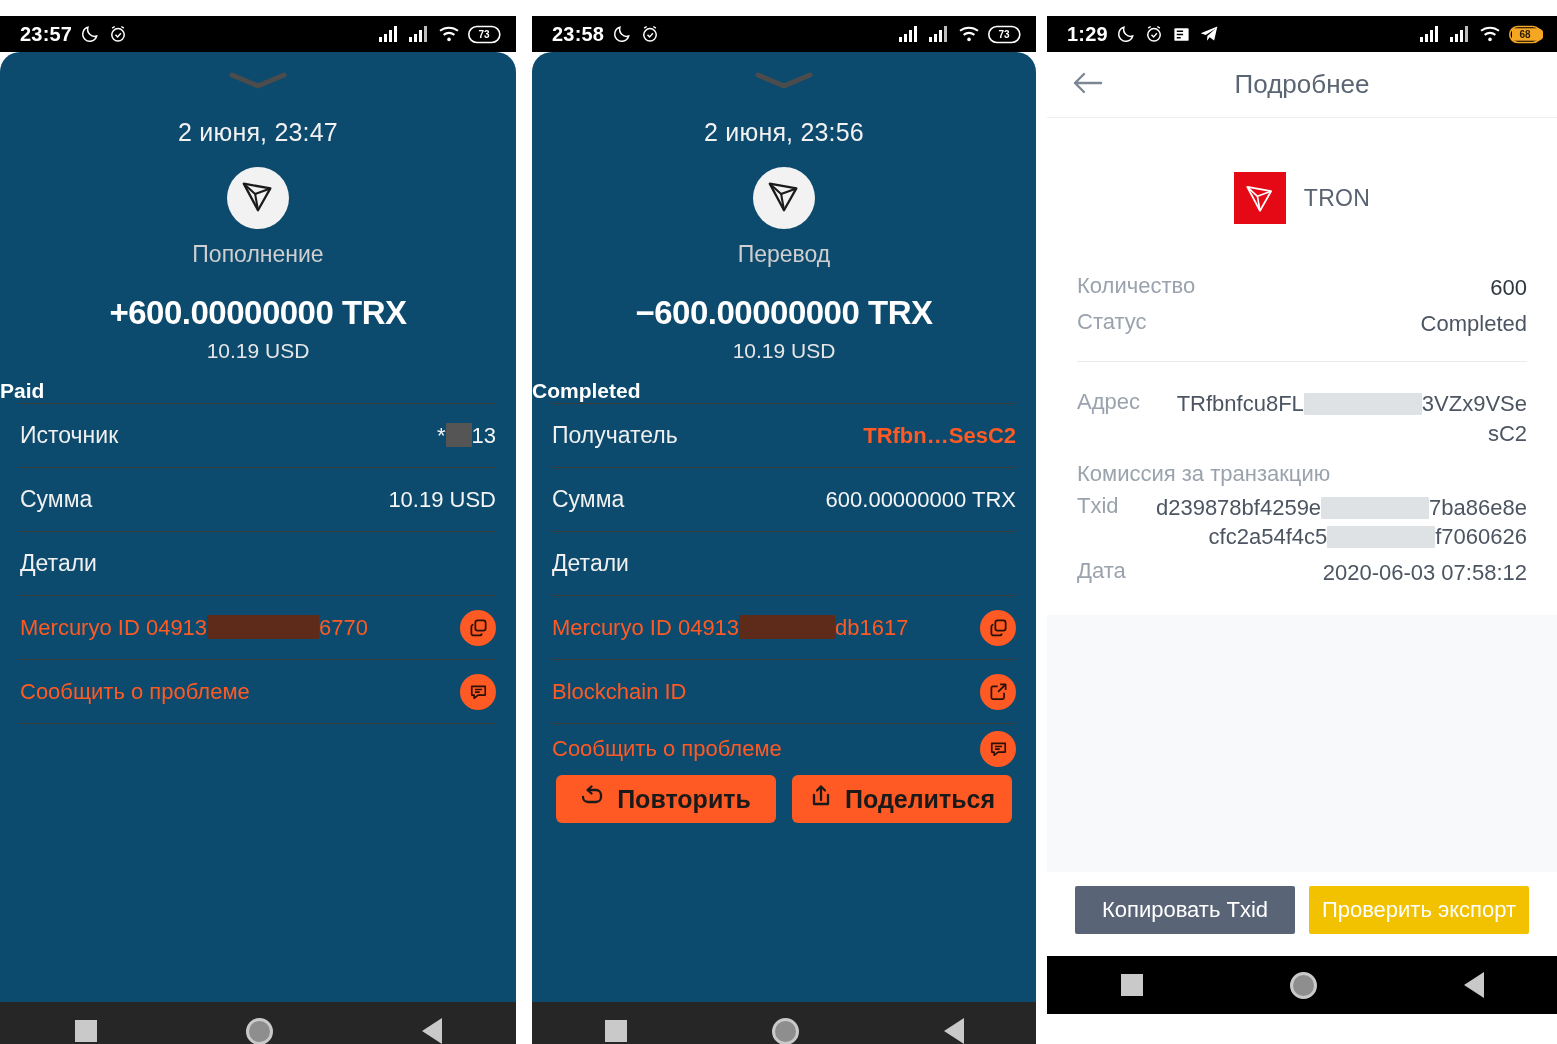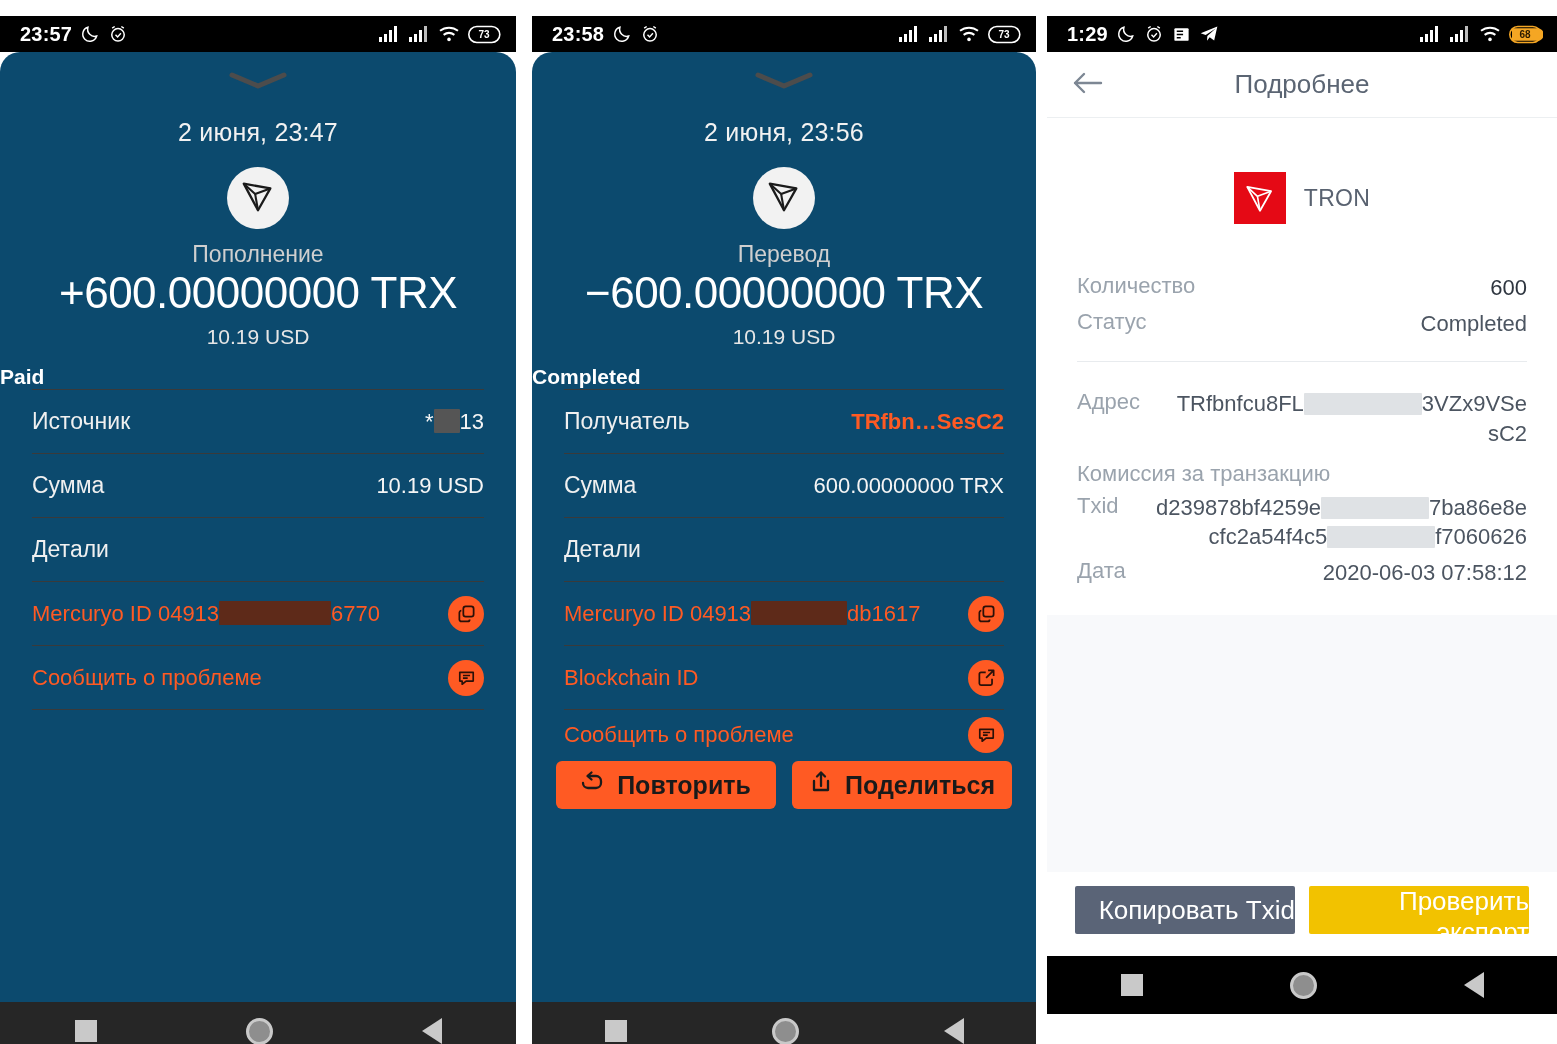"+600.00000000 TRX" .tx-amount { font-size: 44px -> 33px; font-weight: normal -> bold; margin-top: none -> 26px }
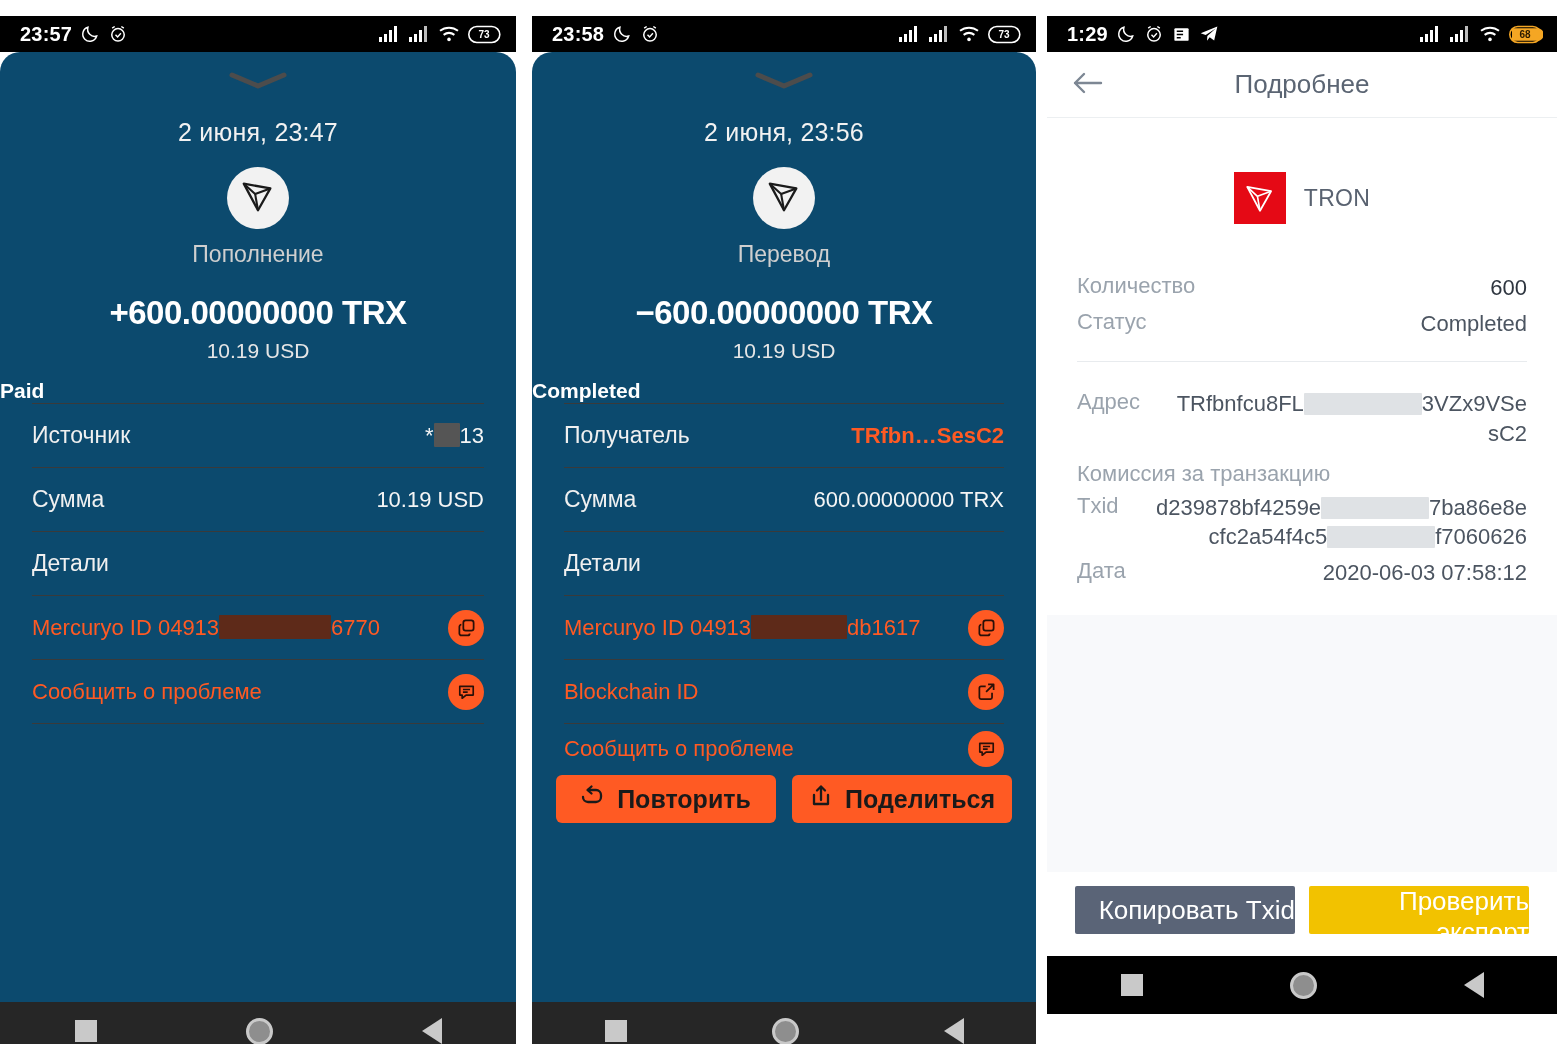"Источник" .rows { padding: 0 32px -> 0 20px }
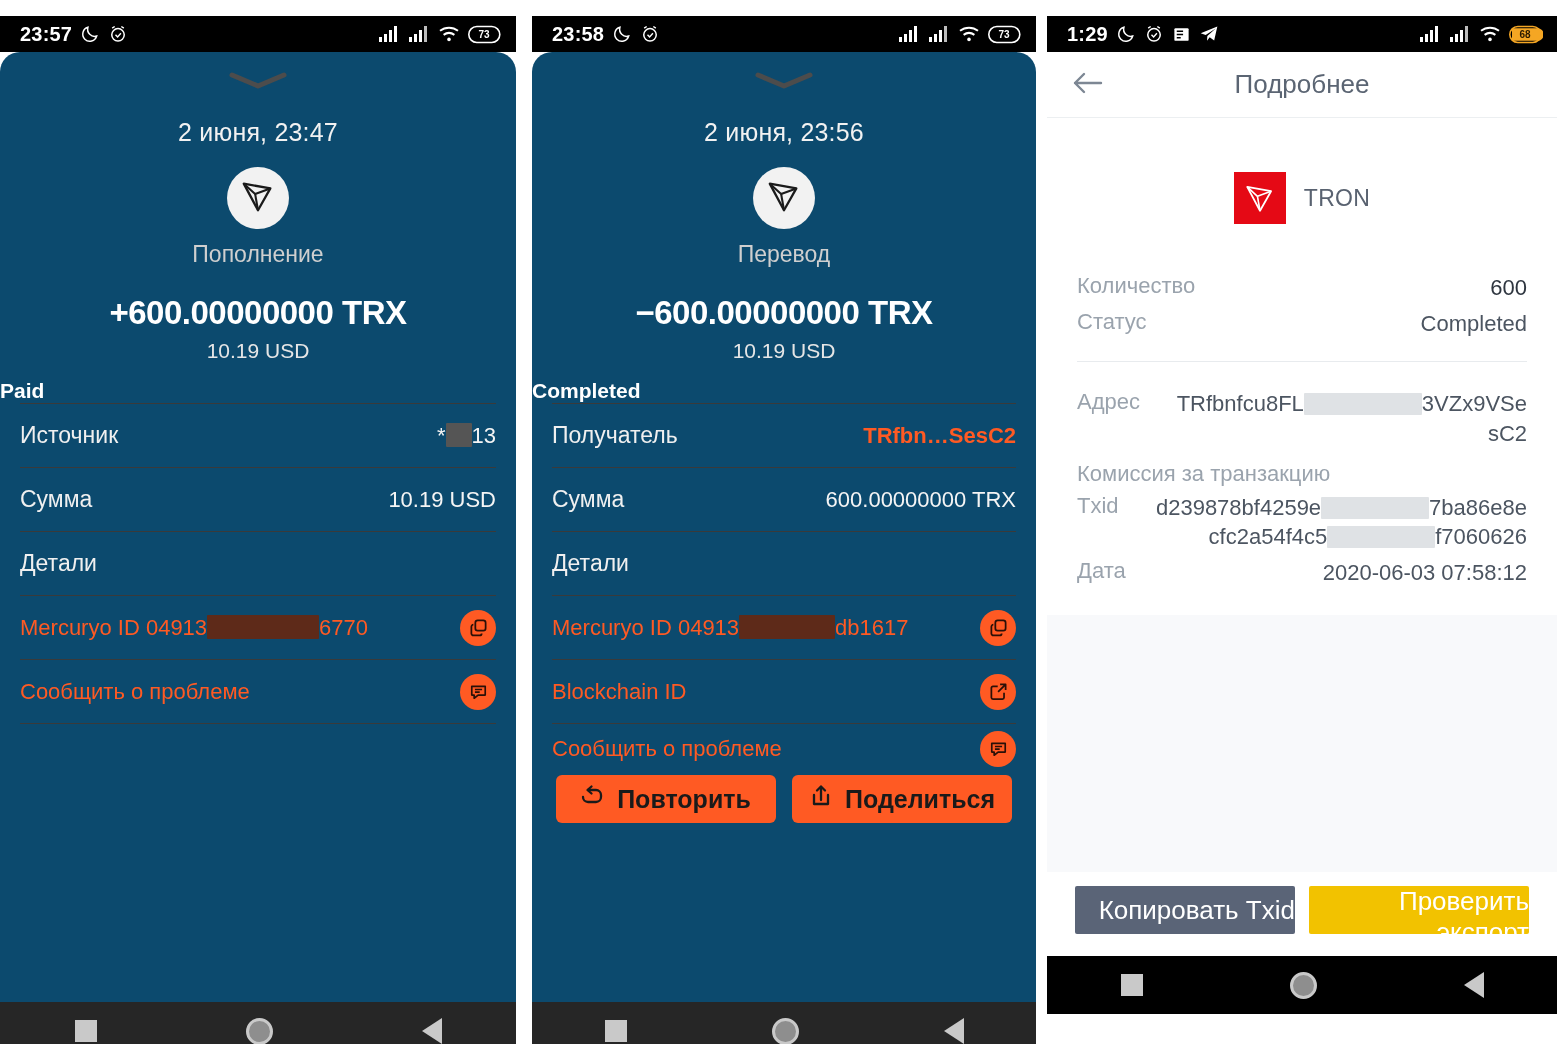"Копировать Txid" .l-btn { font-size: 26px -> 22px; text-align: right -> none }
